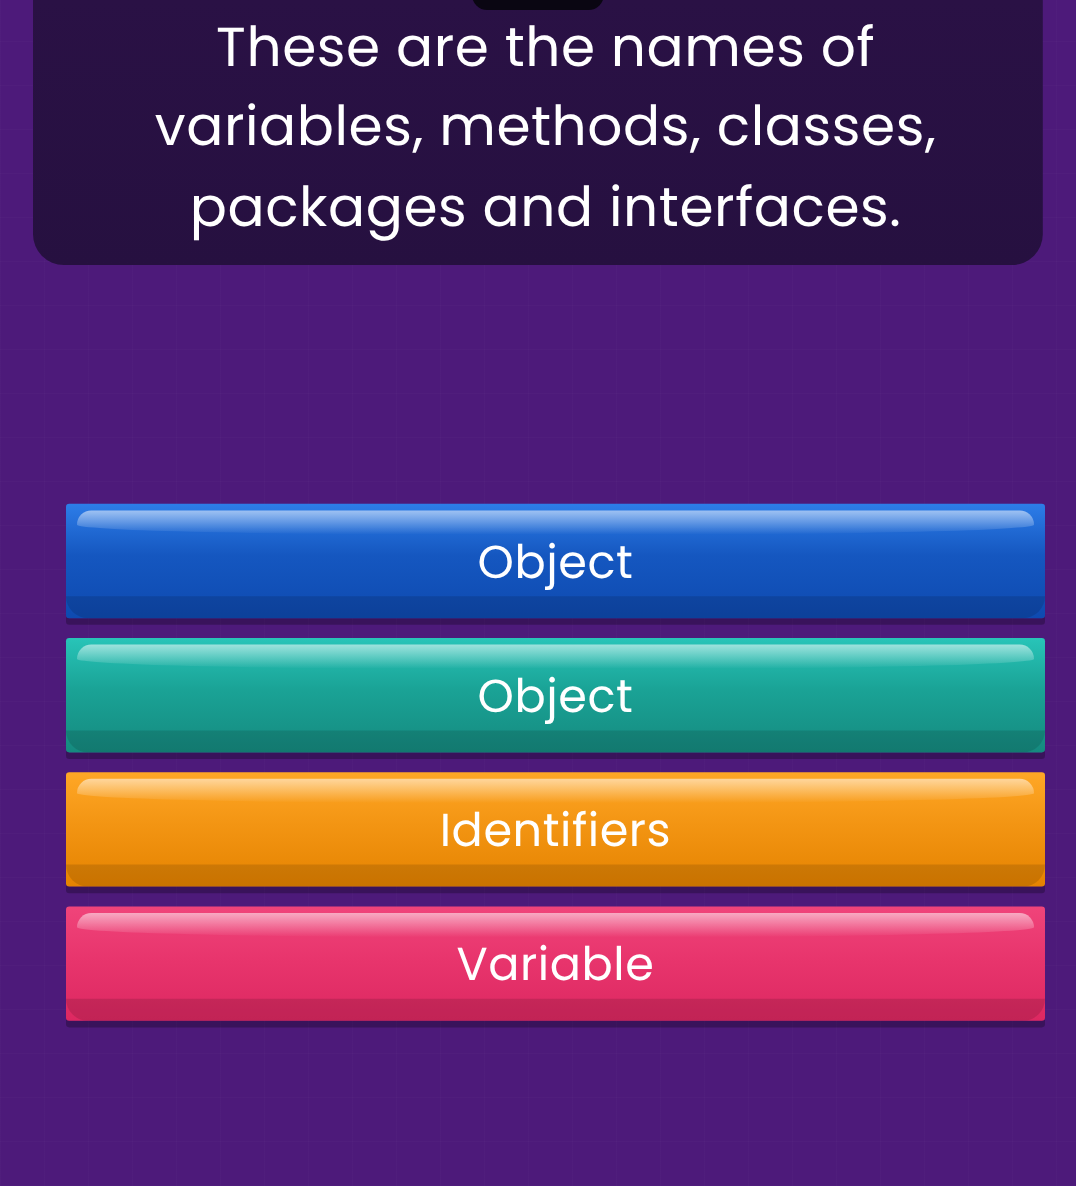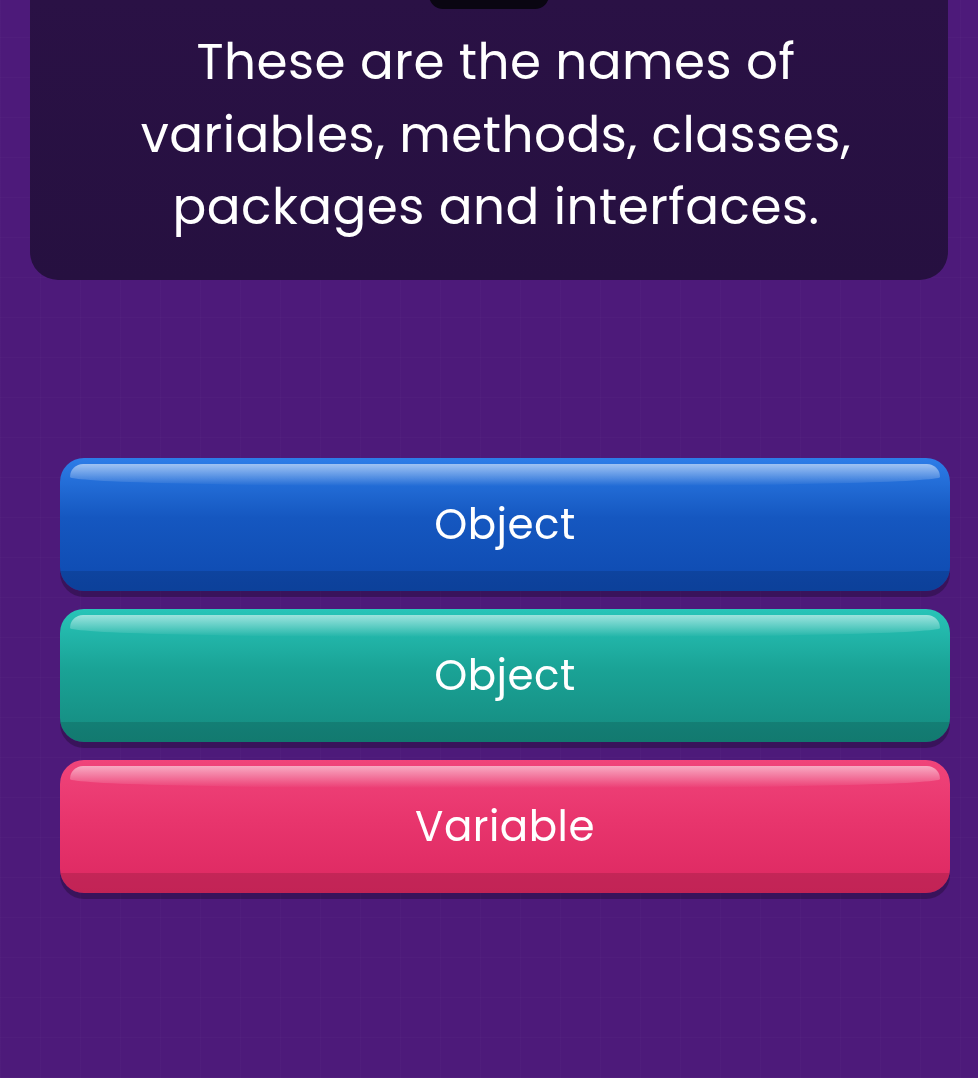"These are the names of" .question-card { height: 280px -> 241px }
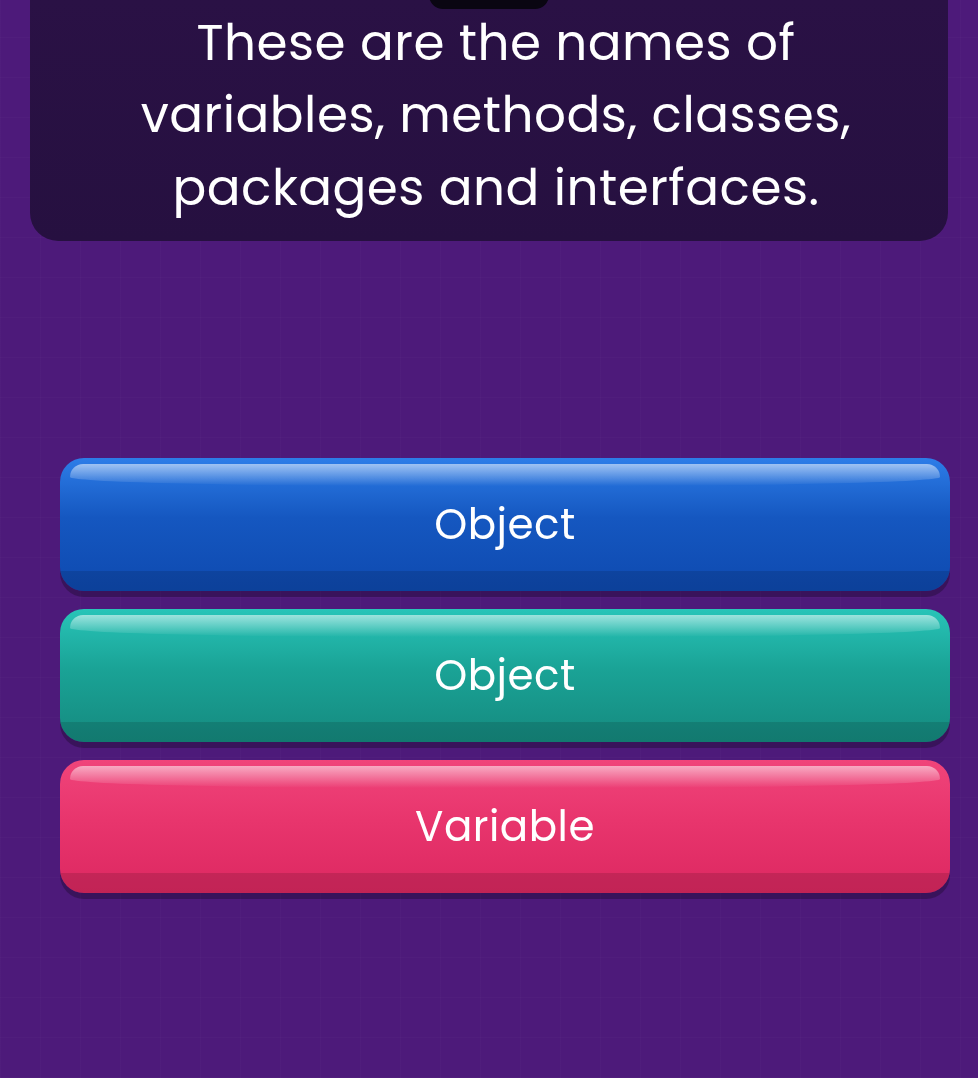"Object" .answer-button { border-radius: 24px -> 3px; height: 133px -> 104px }
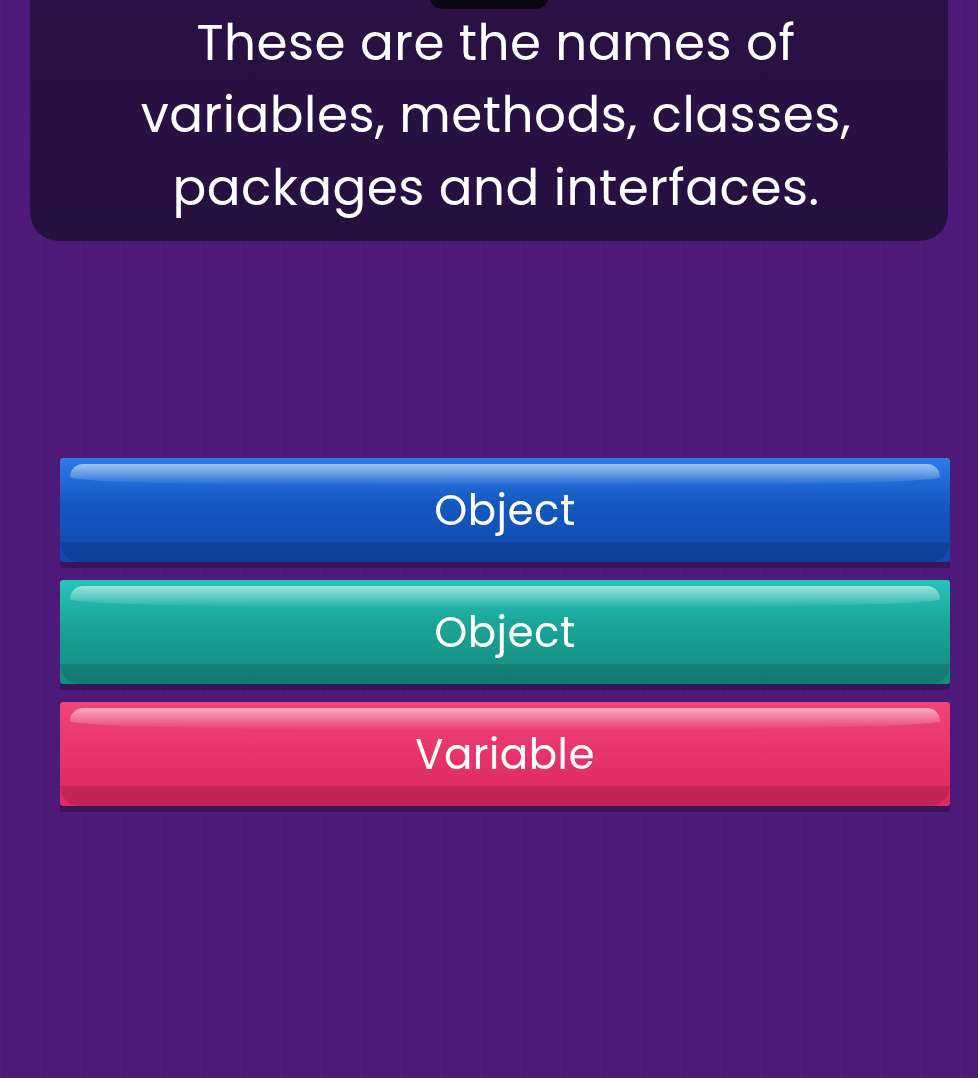"Identifiers" div.answer-button { html: none -> <div> <span>Identifiers</span> </div> }
